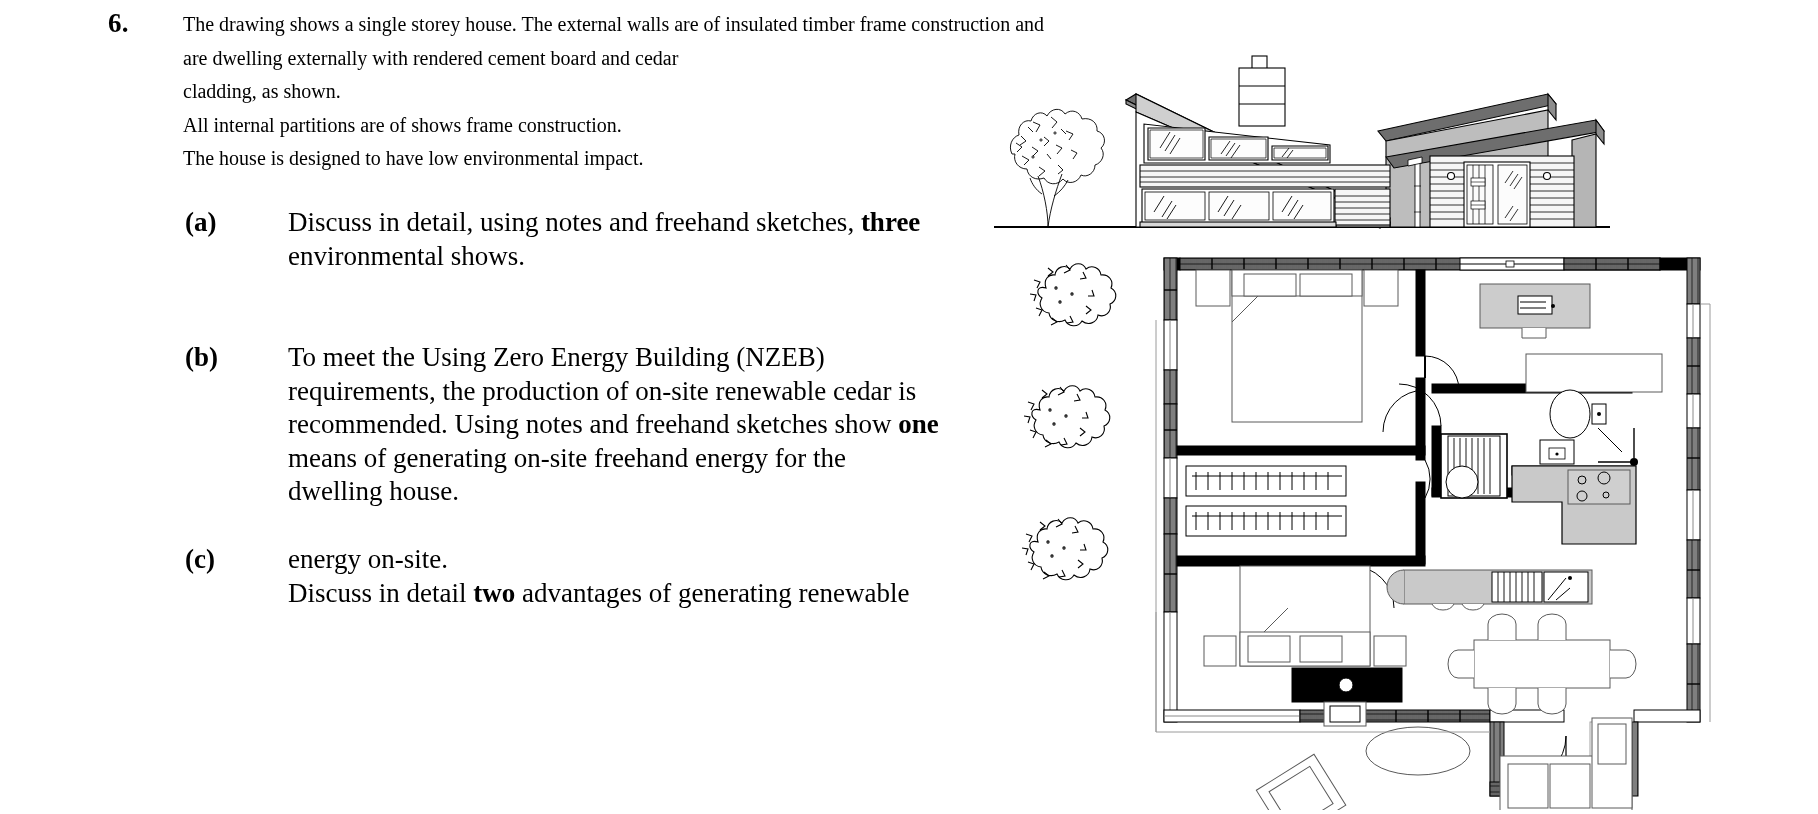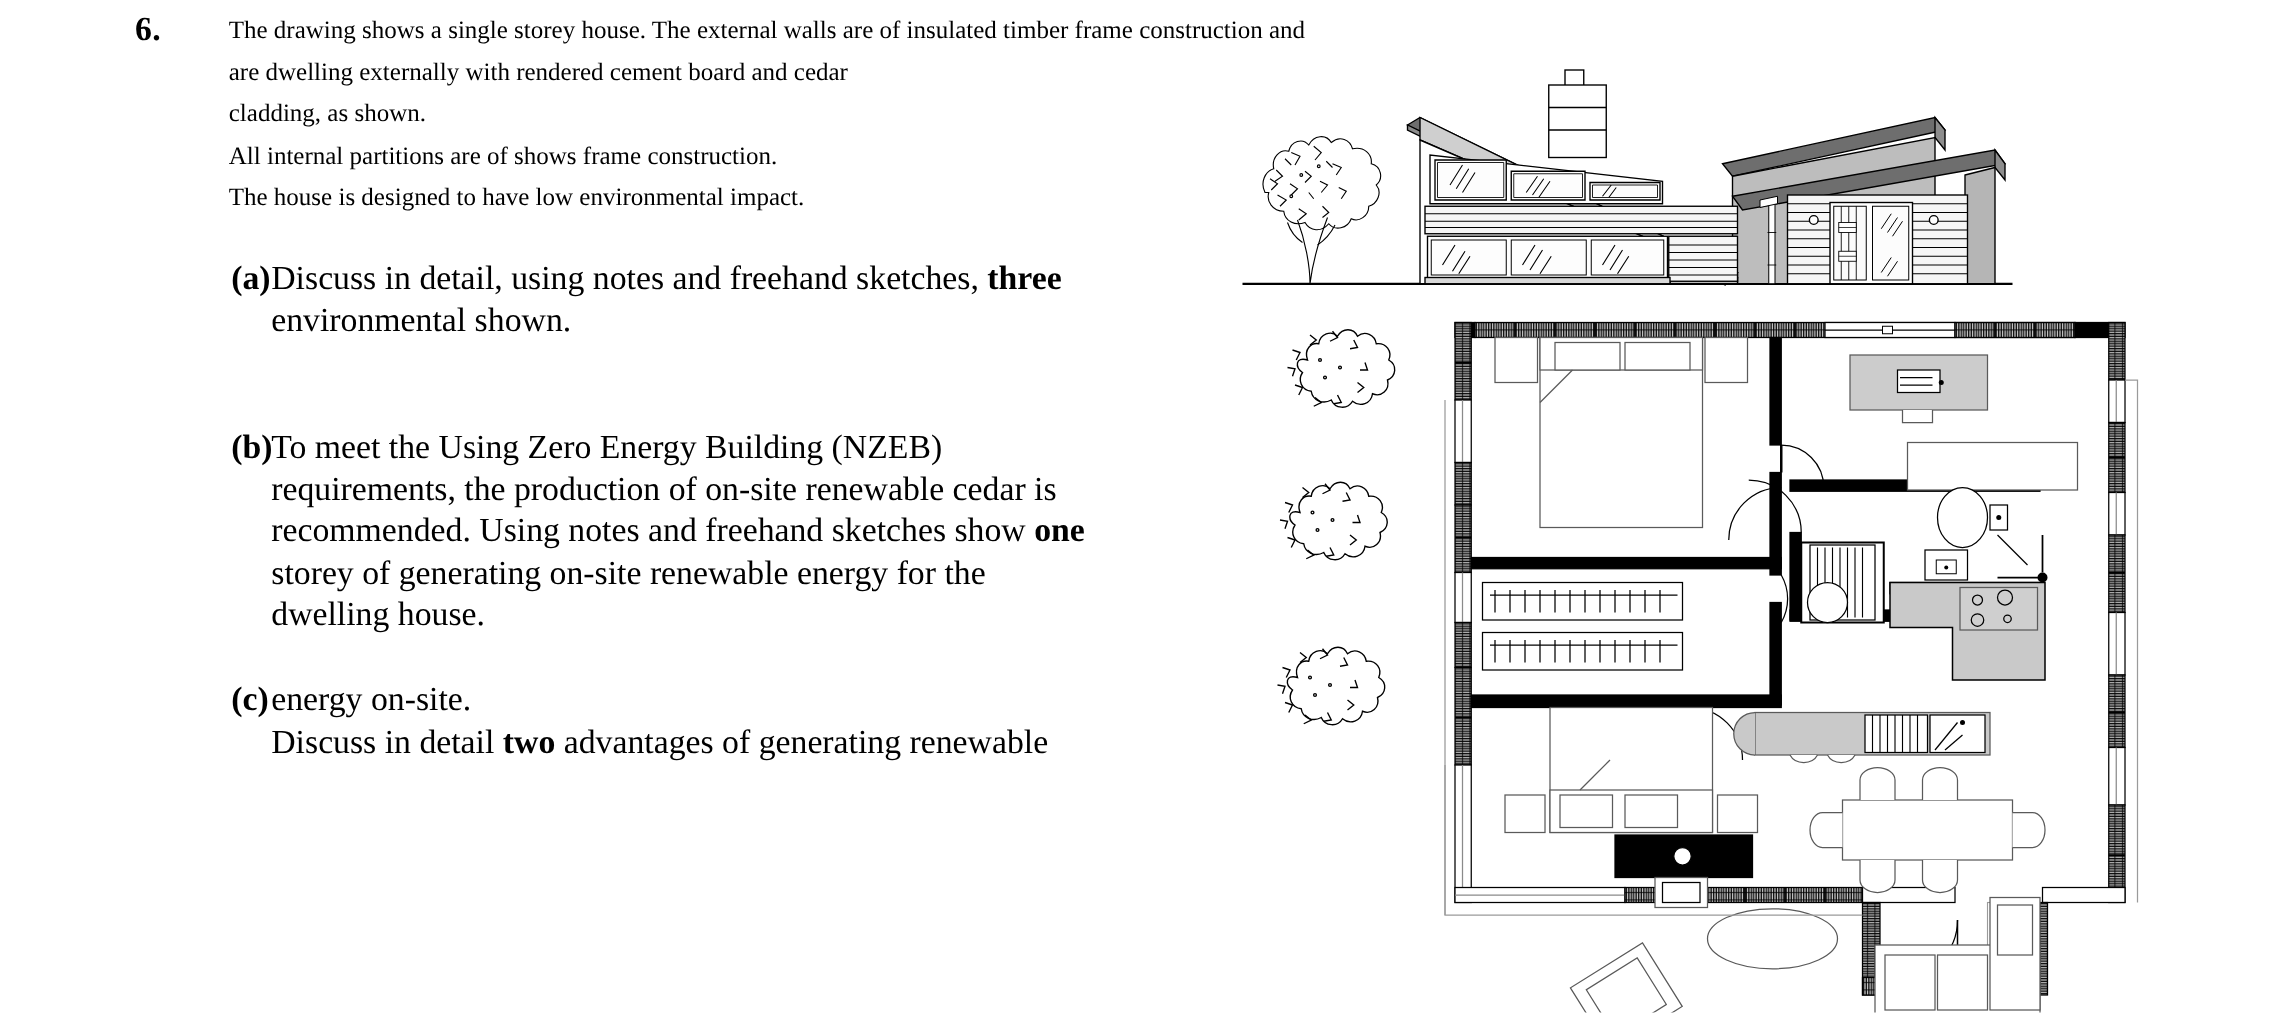"Discuss in detail, using notes" .part .body { margin-left: 32px -> 103px }
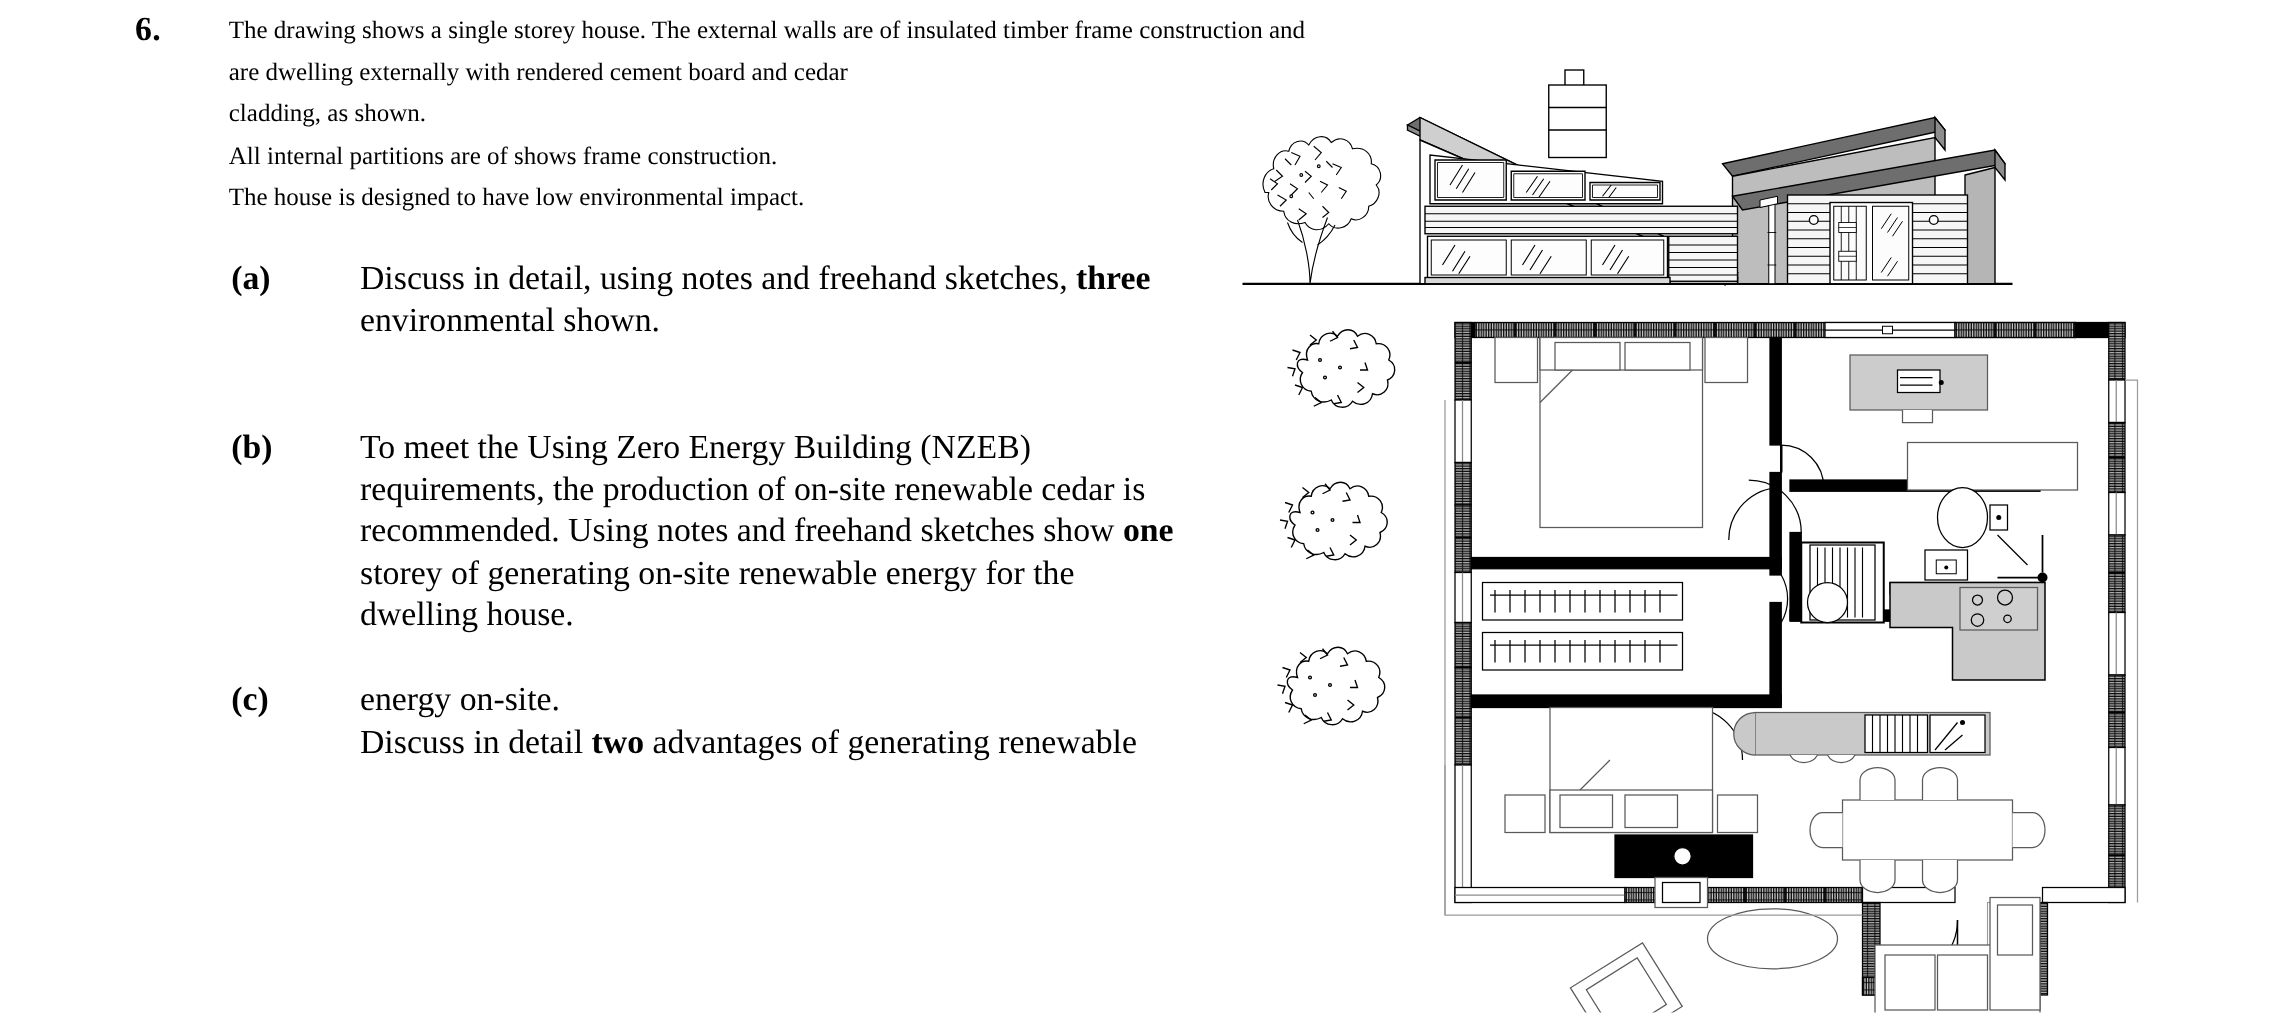"environmental shown." span { text: shown -> shows }
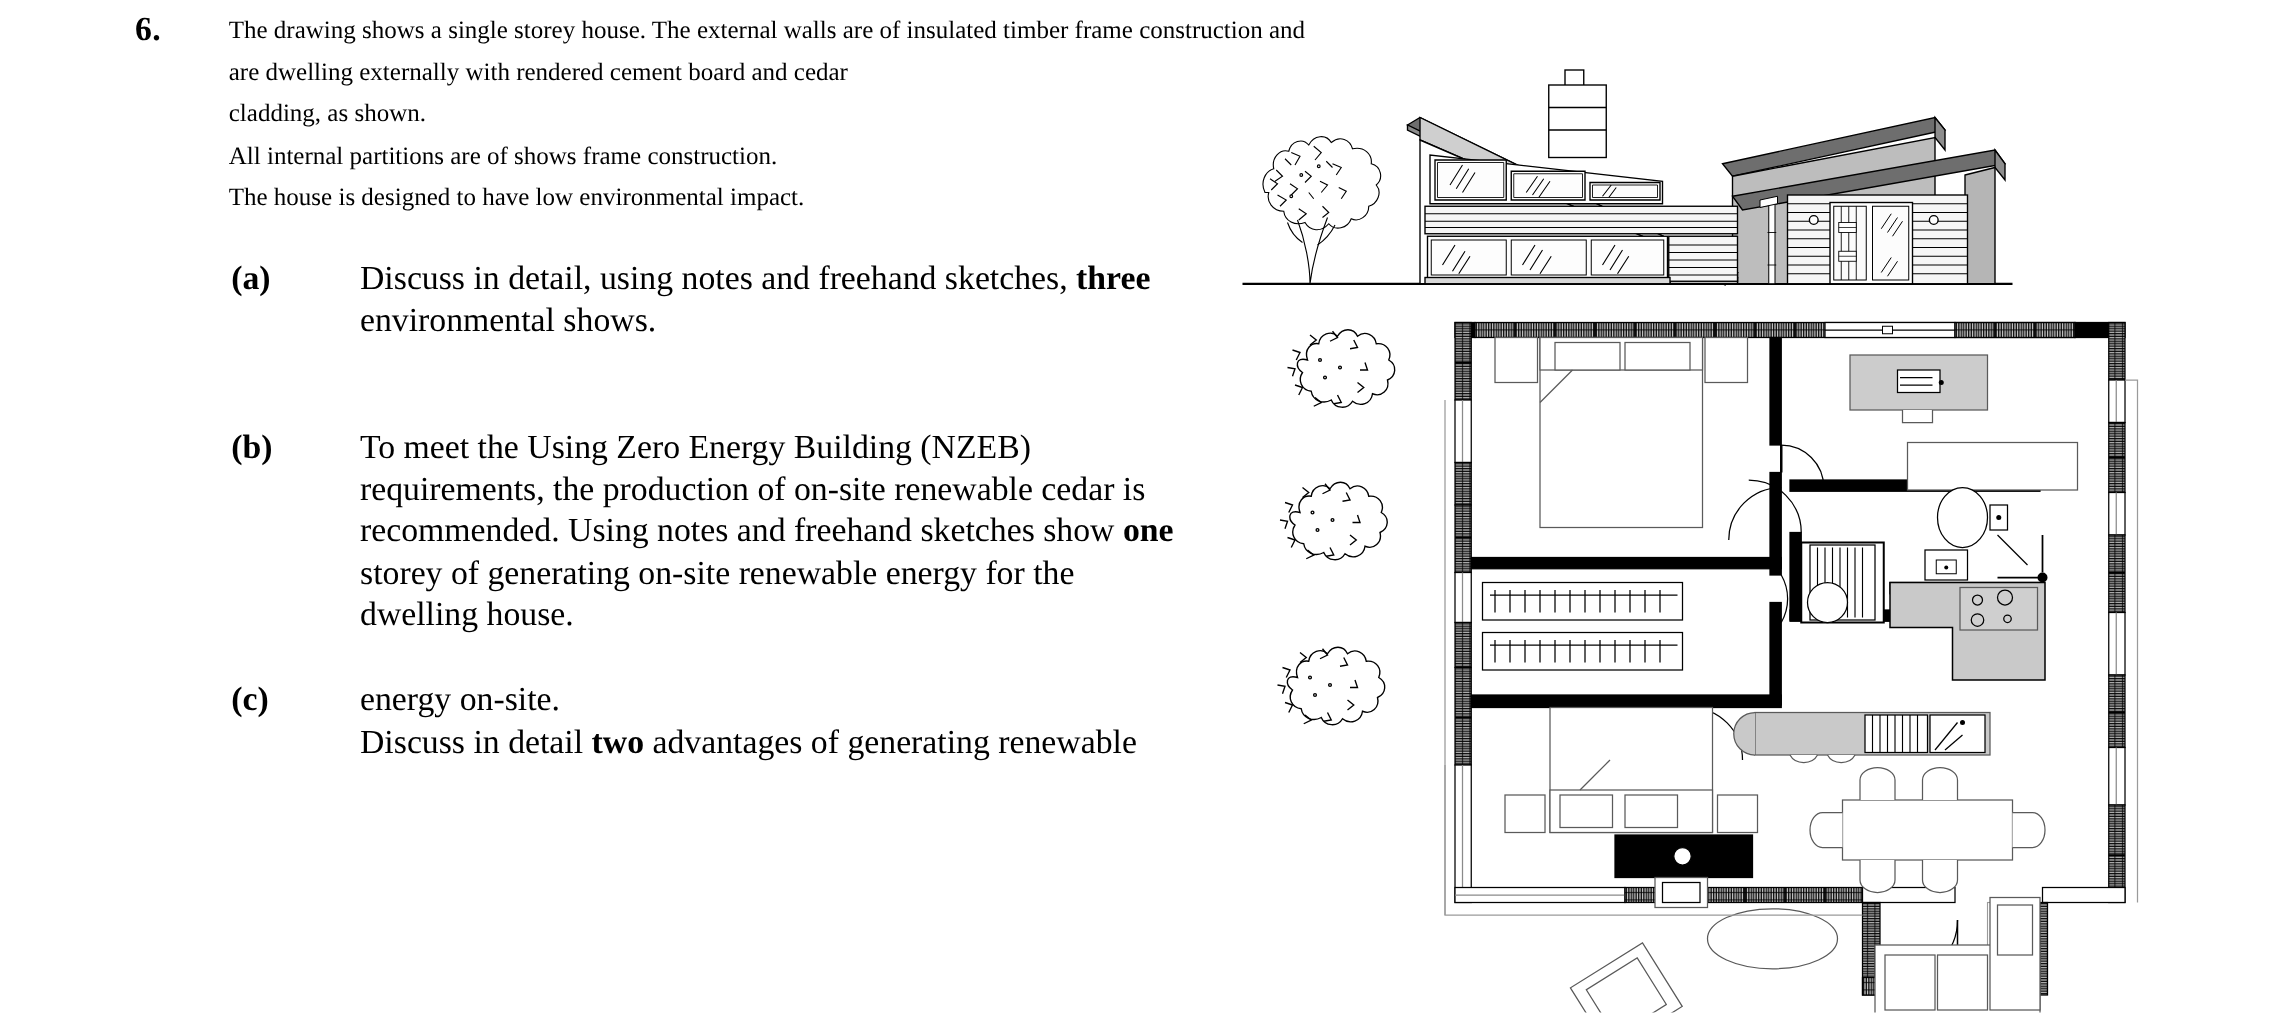"storey of generating on-site renewable" span { text: storey of generating on-site renewable -> means of generating on-site freehand }
